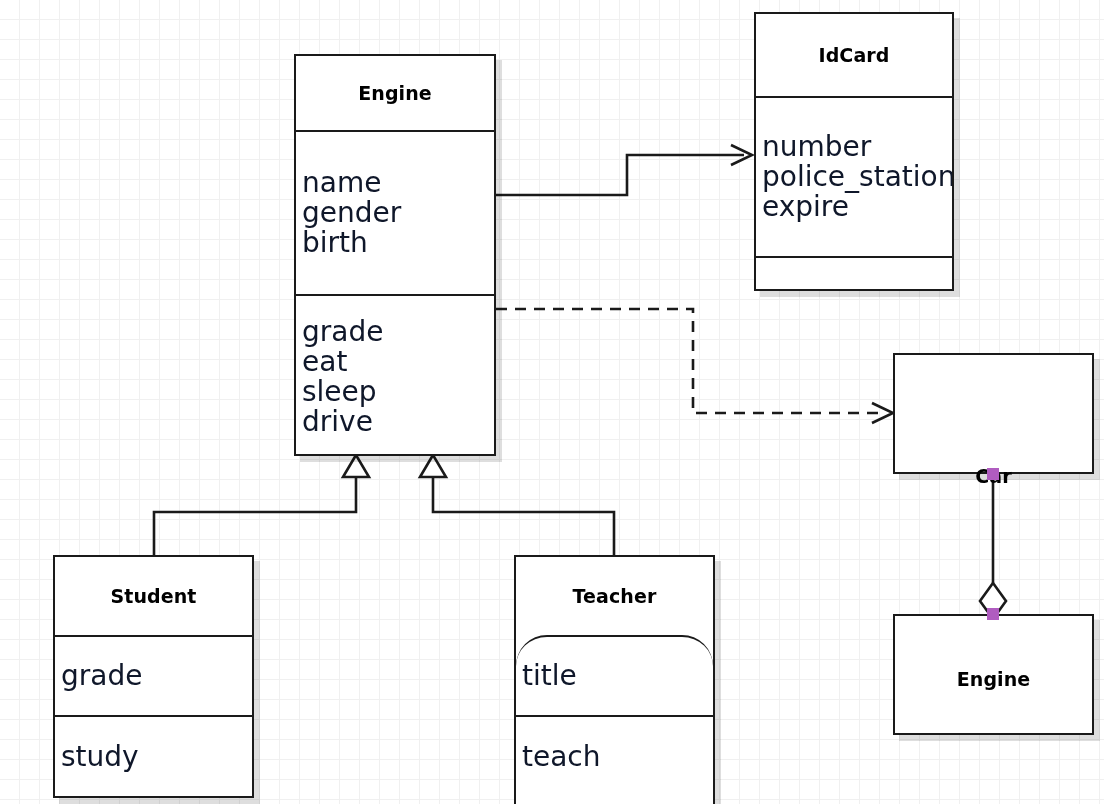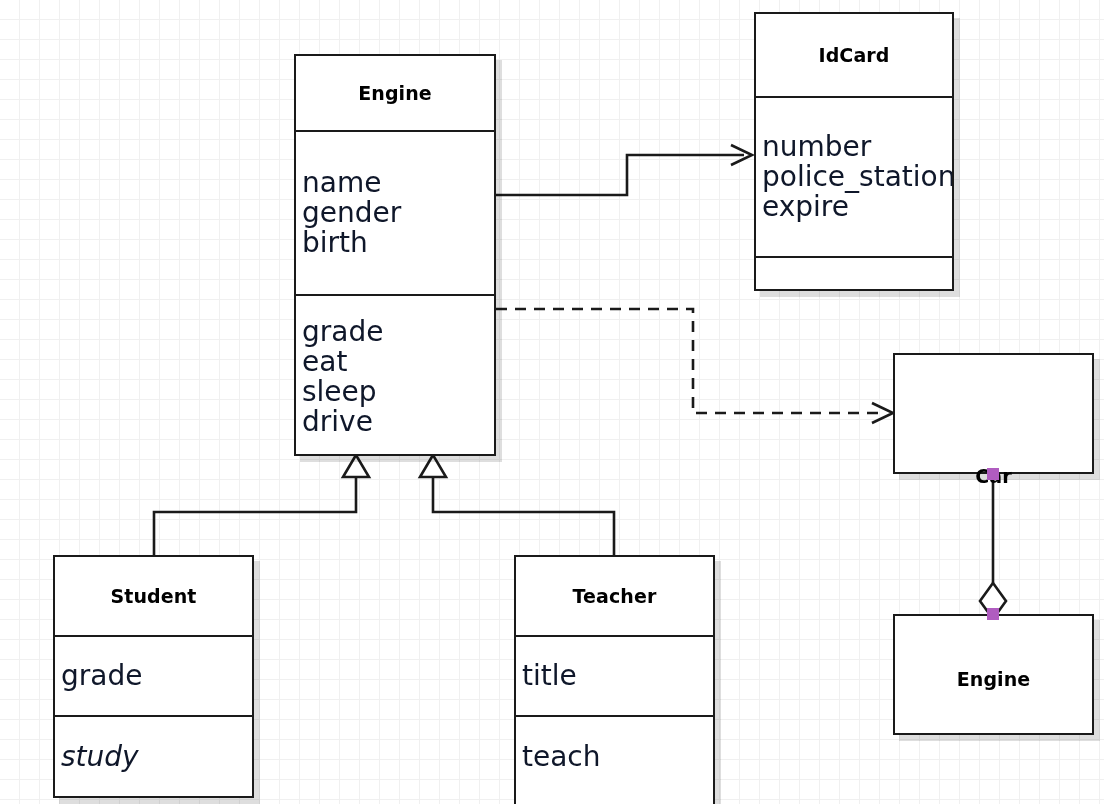"title" div.uml-section { border-radius: none -> 31px }
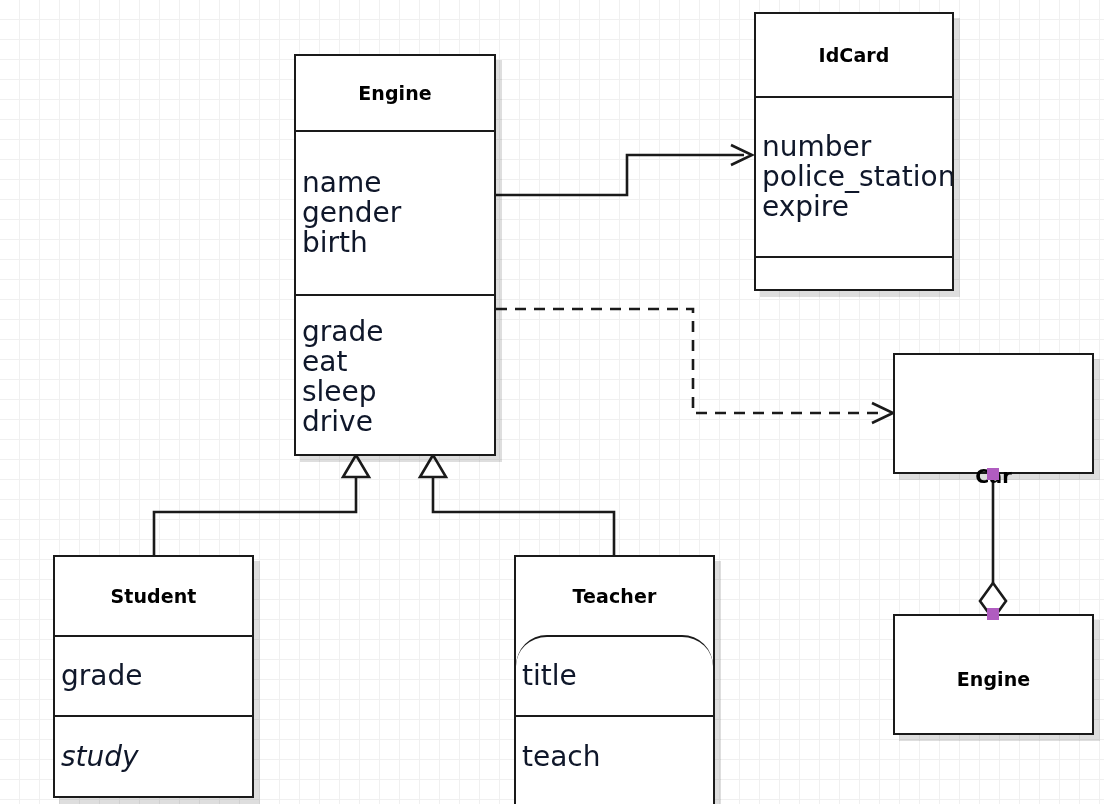"study" div.uml-section { font-style: italic -> none }
